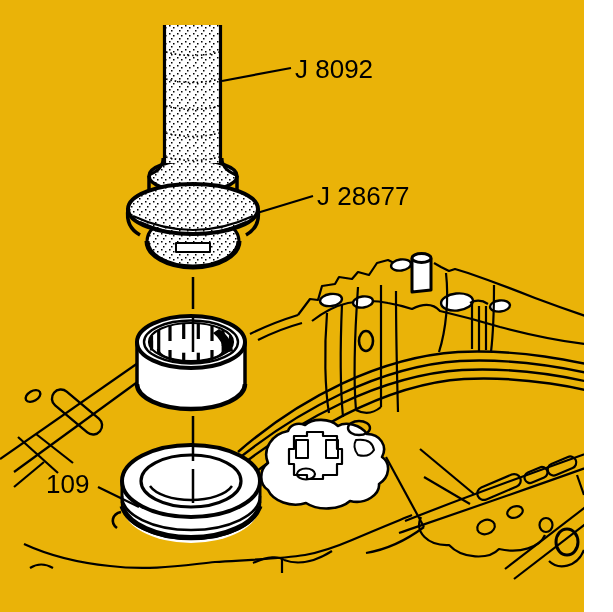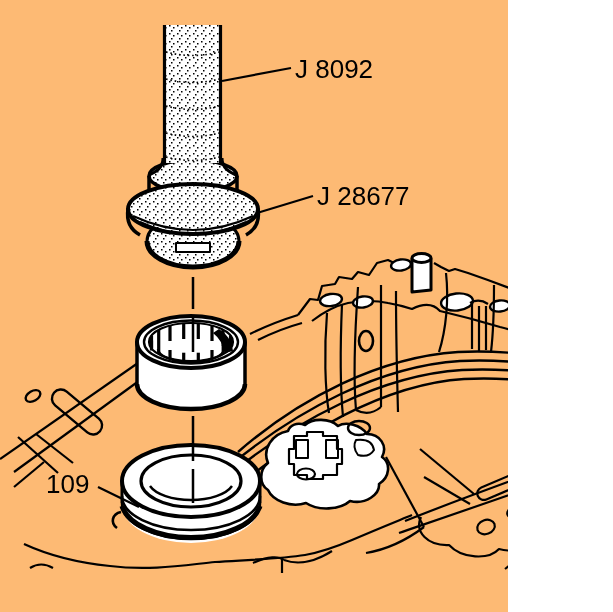"J 8092" .stage { background: #fdba74 -> #eab308; width: 508px -> 584px }
